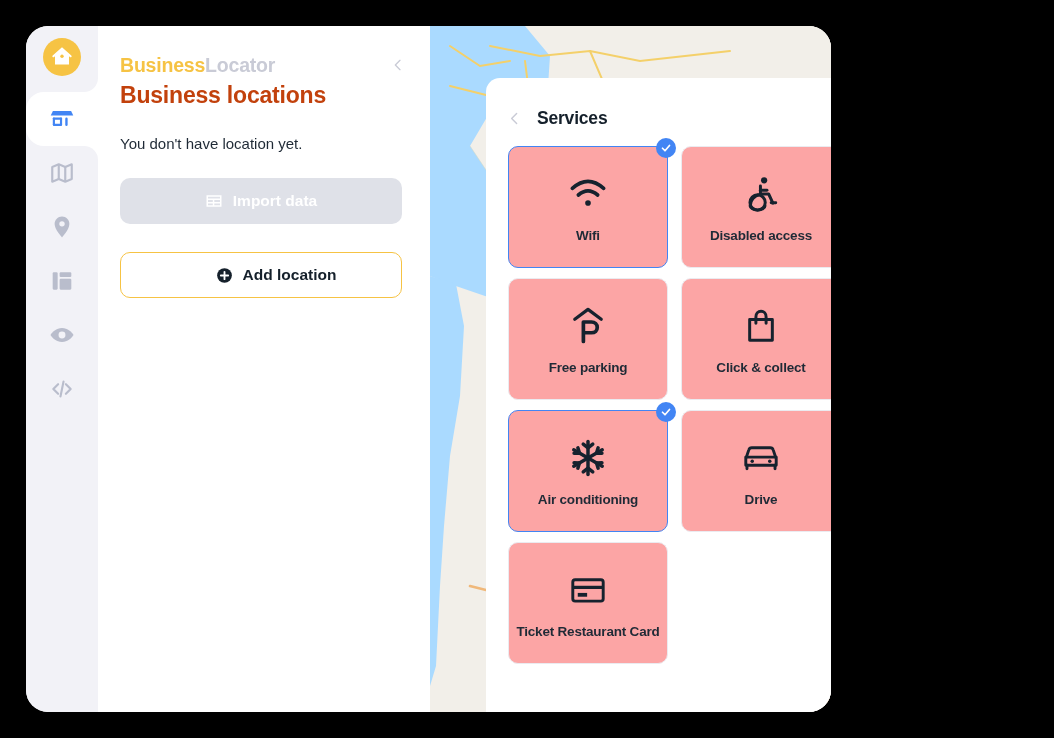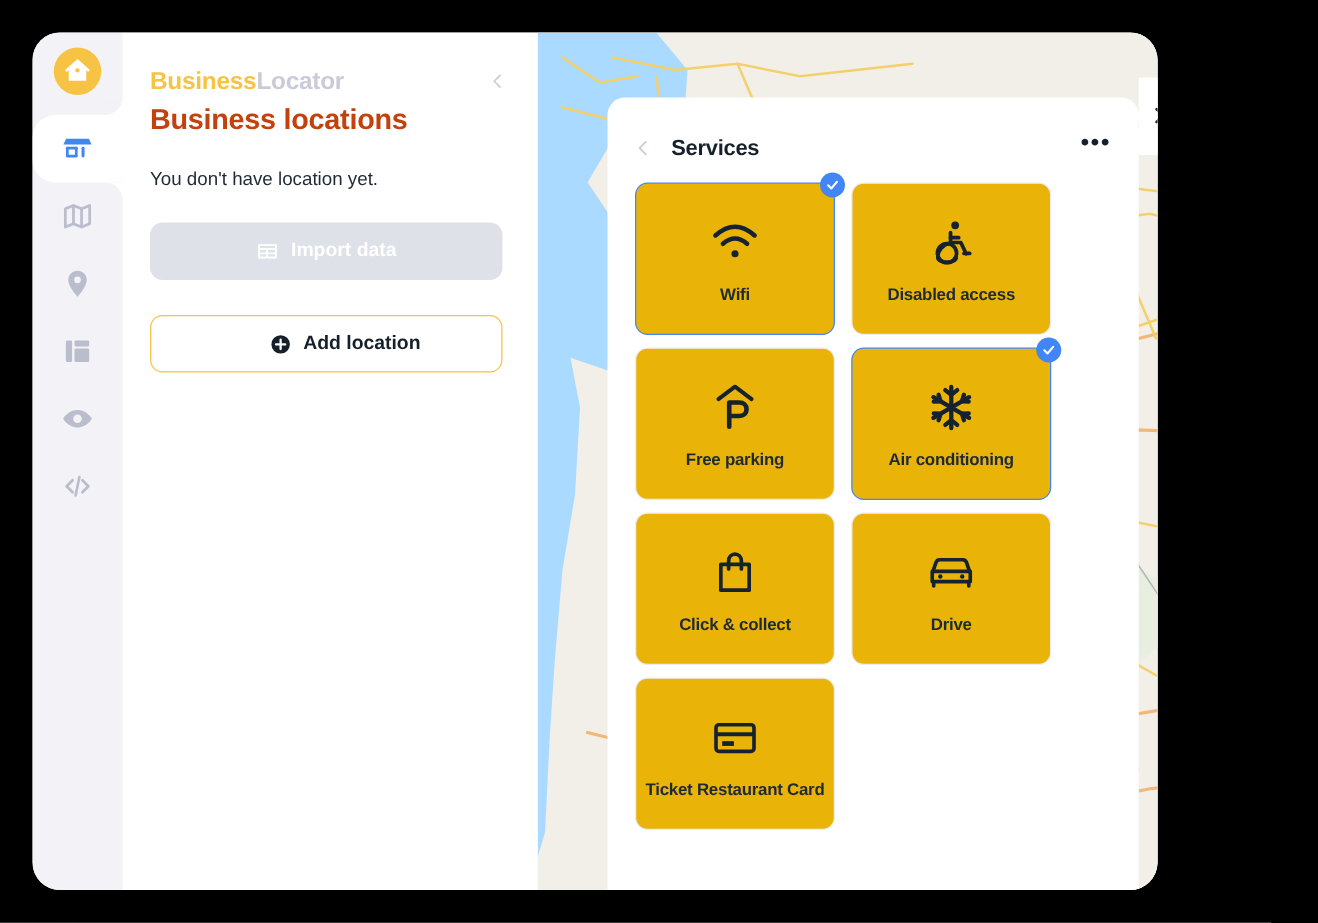"BusinessLocator" #app-window { width: 900px -> 805px }
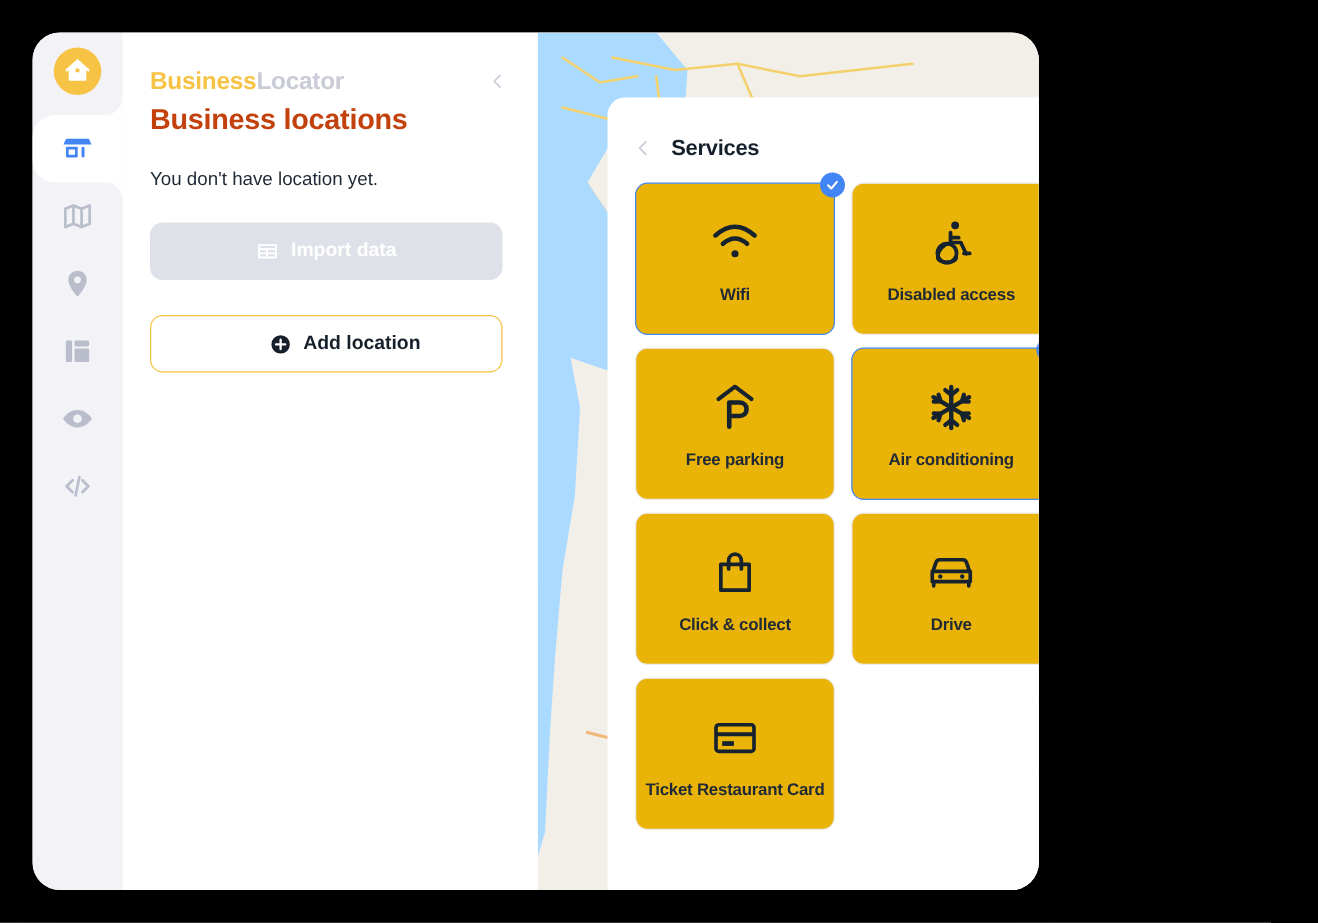"Wifi" .service-card { background: #eab308 -> #fca5a5 }
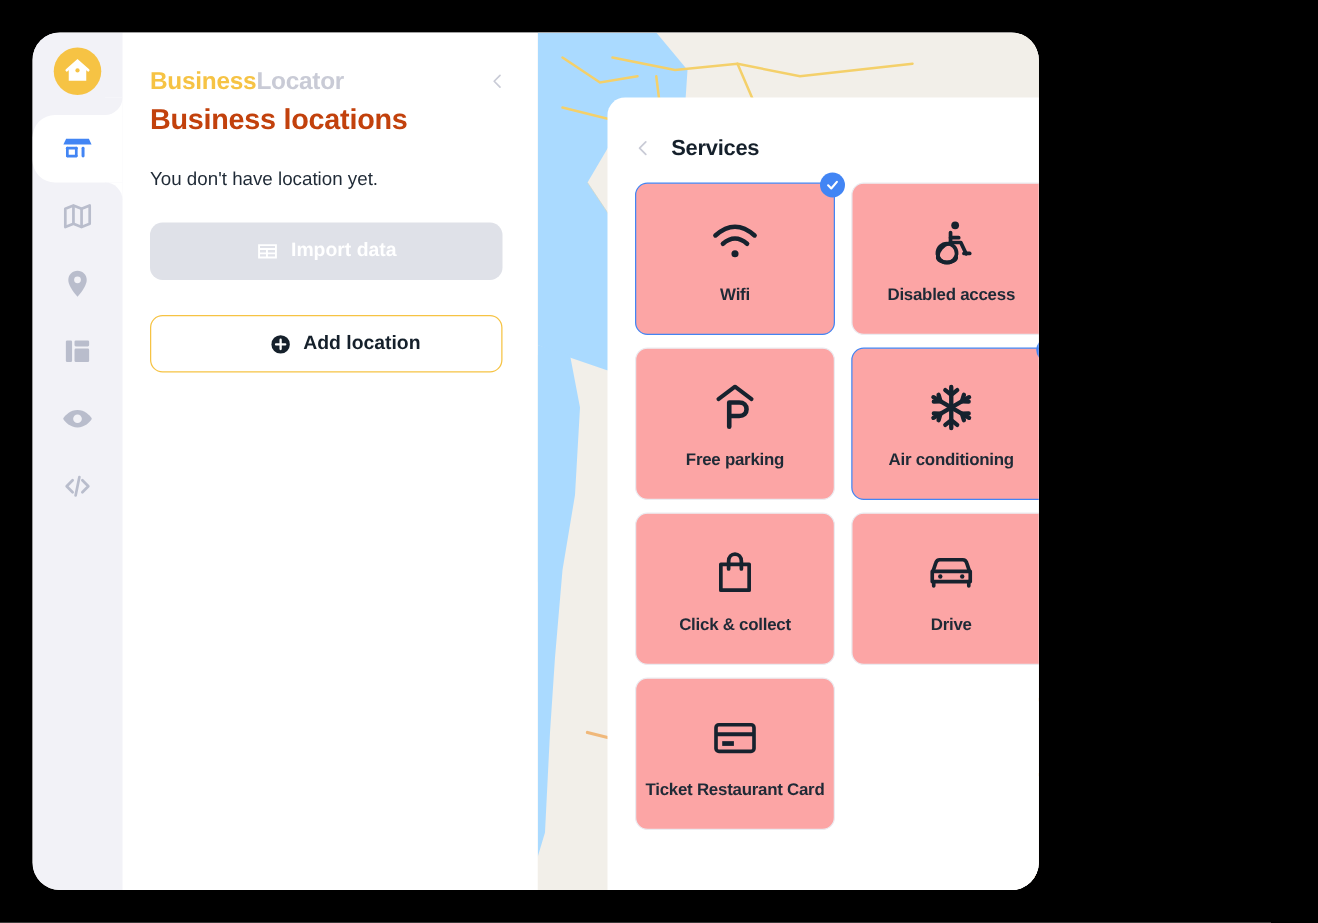"Air conditioning" div.service-card { order: before "Click & collect" -> after "Click & collect" }
